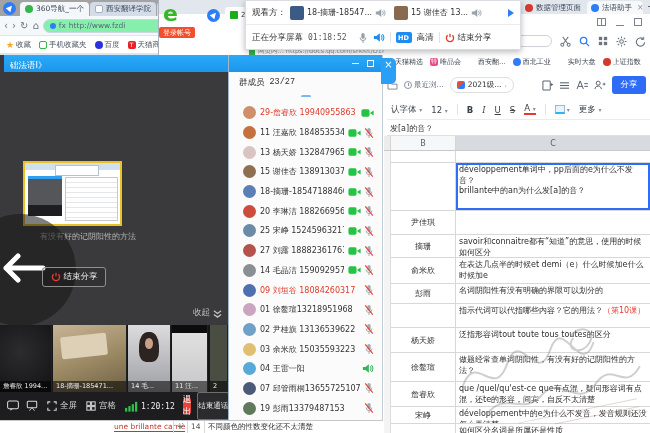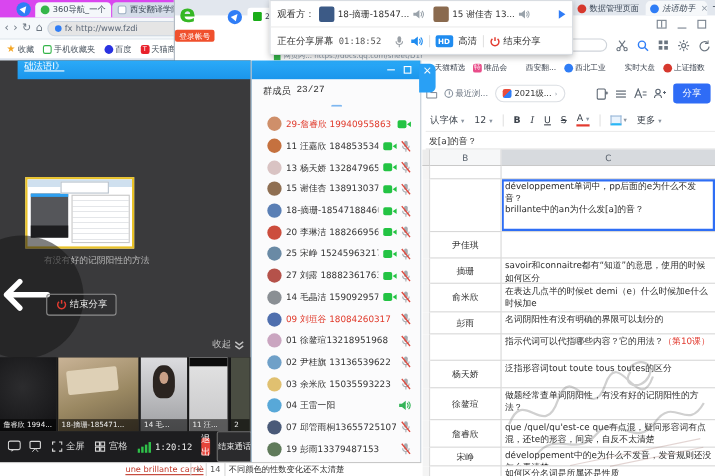"360导航_一个" #left-tabs { background: #d946ef -> #a3a3a3; padding-left: 14px -> 2px }
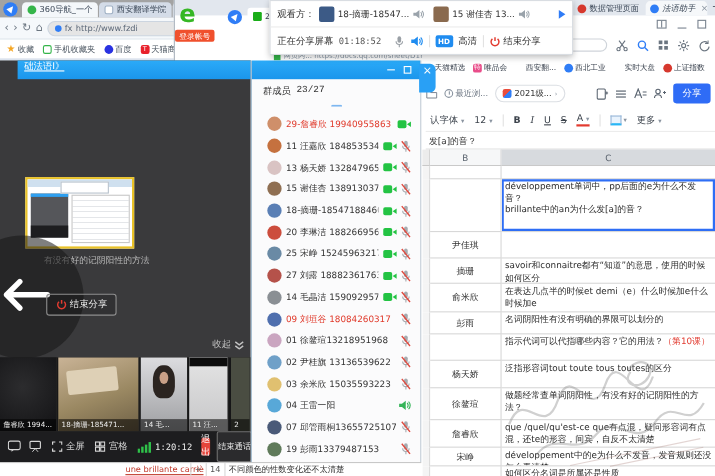"法语助手" #rb-tab-fr { font-style: italic -> none }
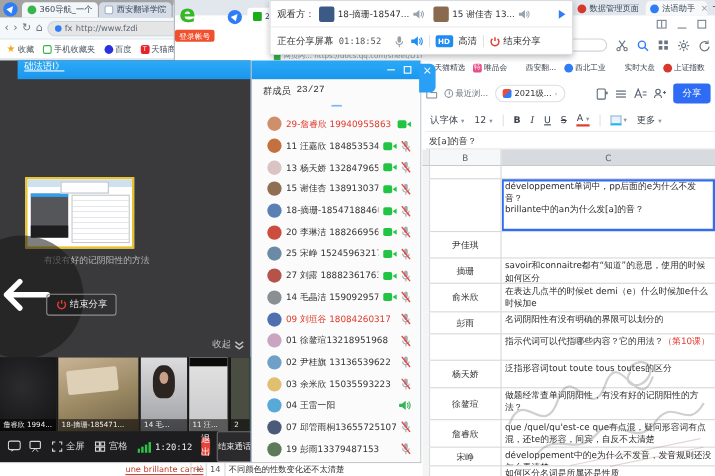"fx" #lb-address { background: #e5e5e5 -> #86efac }
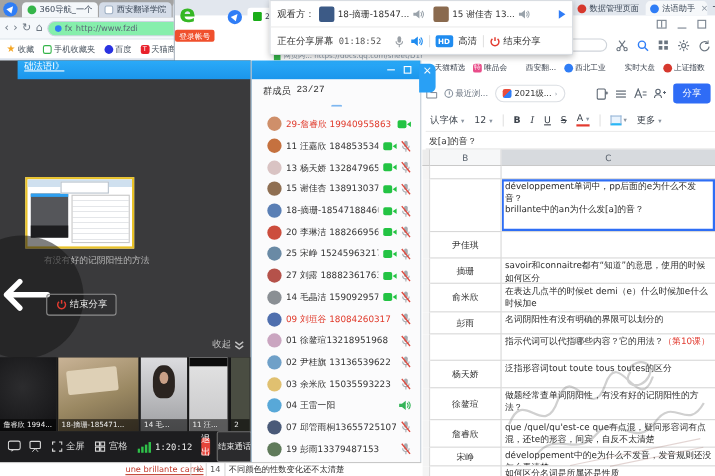"础法语I》" #call-titlebar { align-items: flex-start -> flex-end; left: 16px -> 4px; text-decoration: underline -> none }
